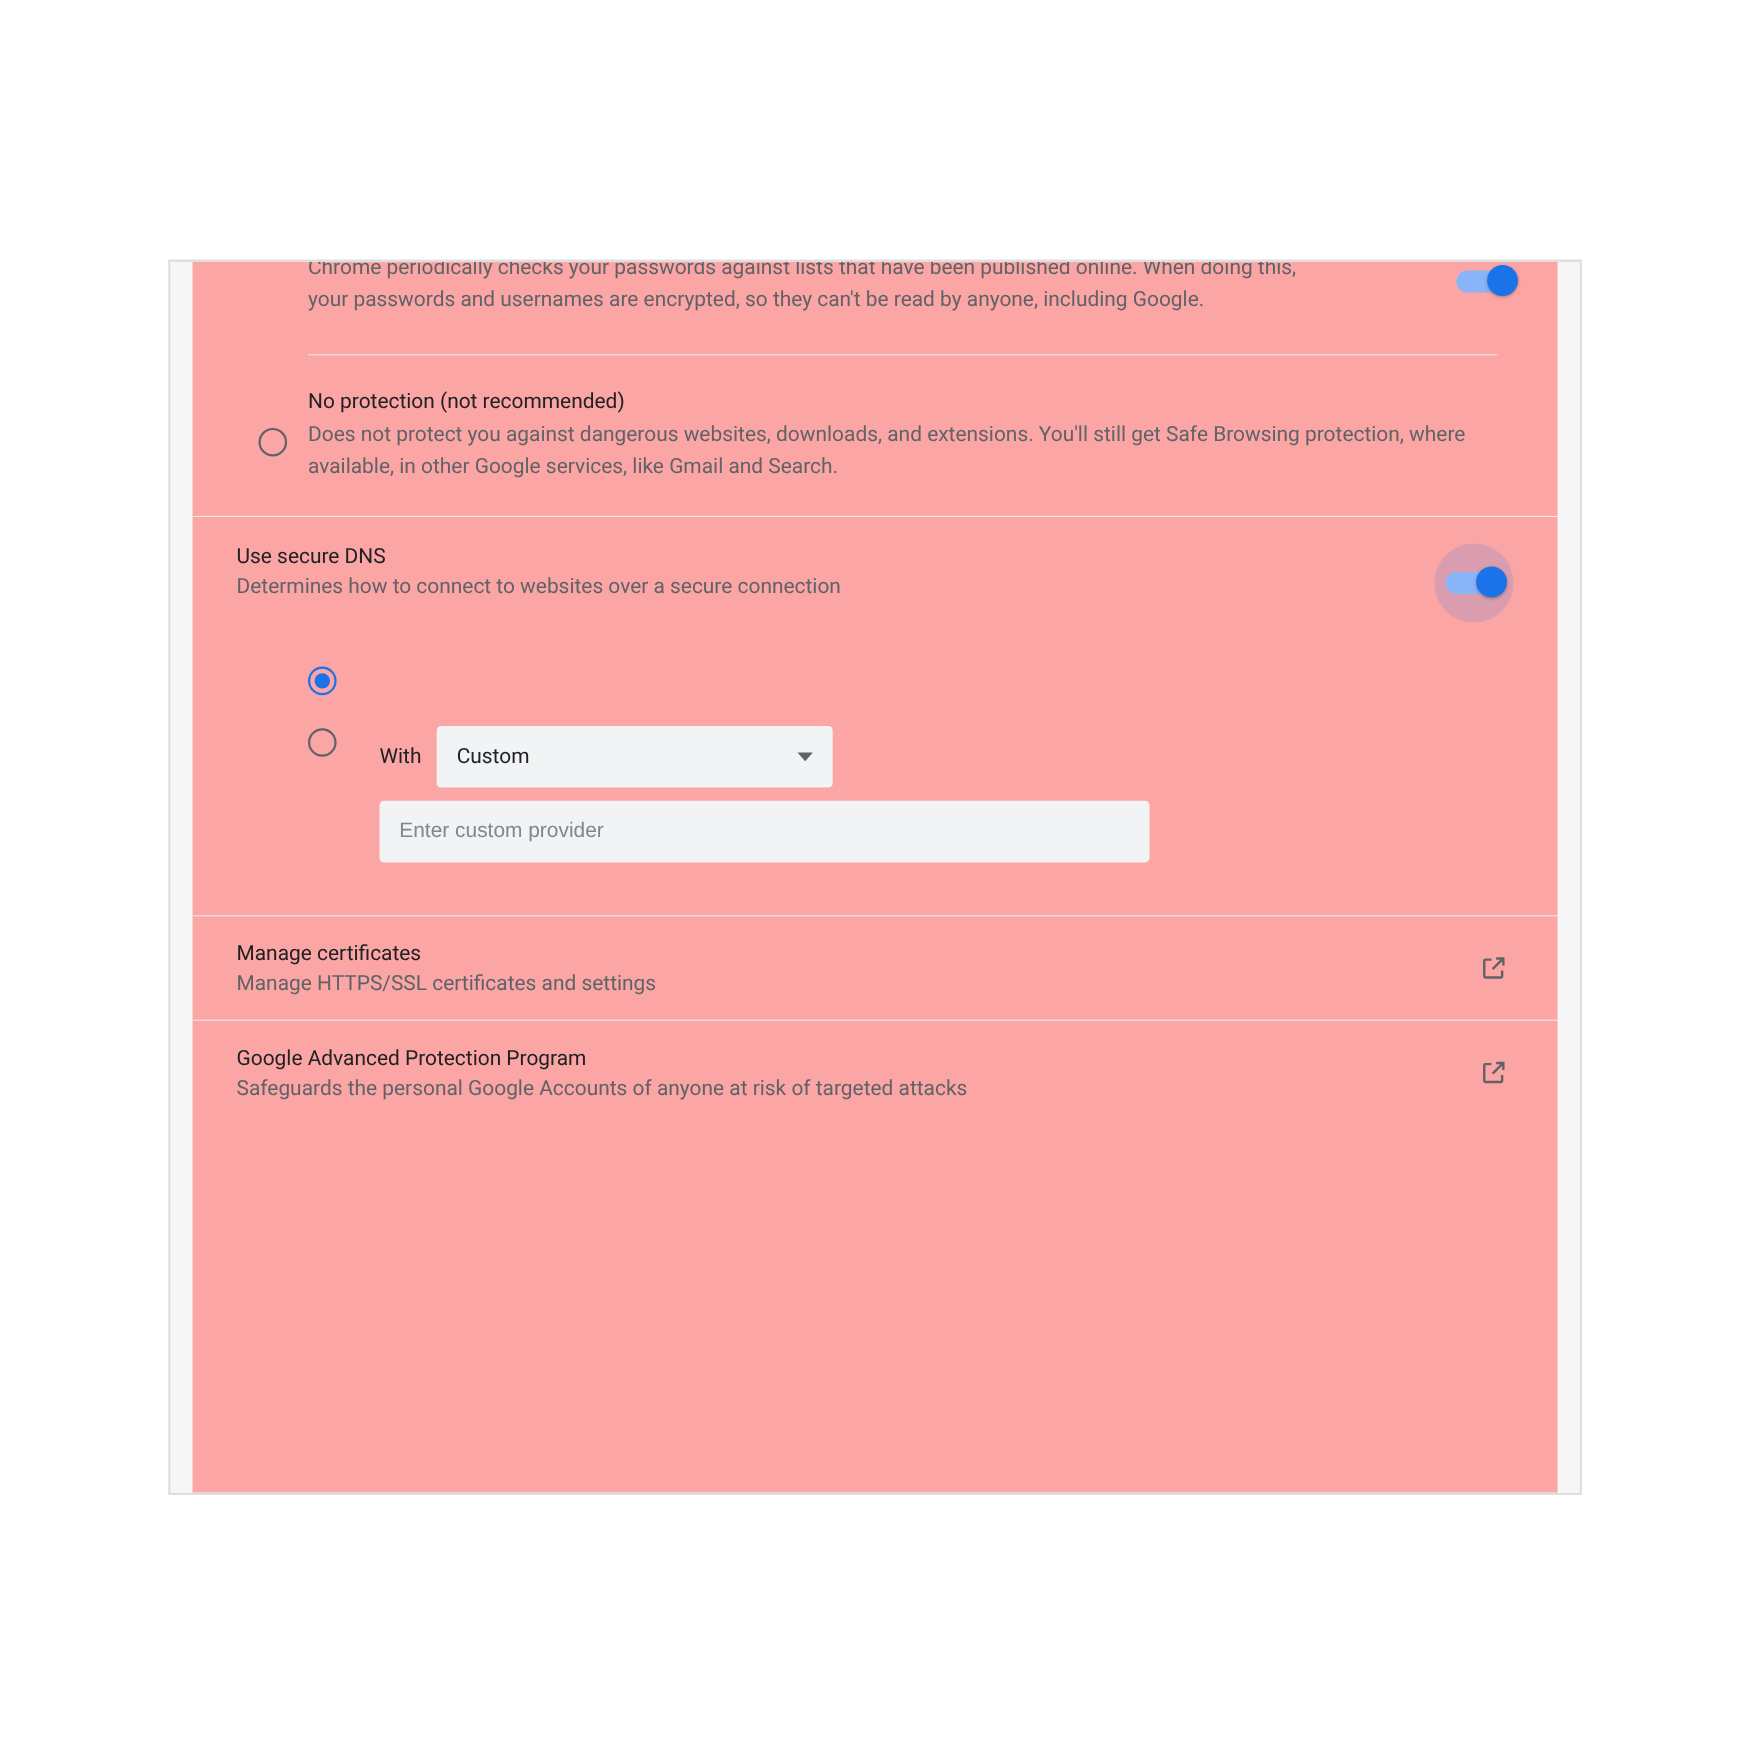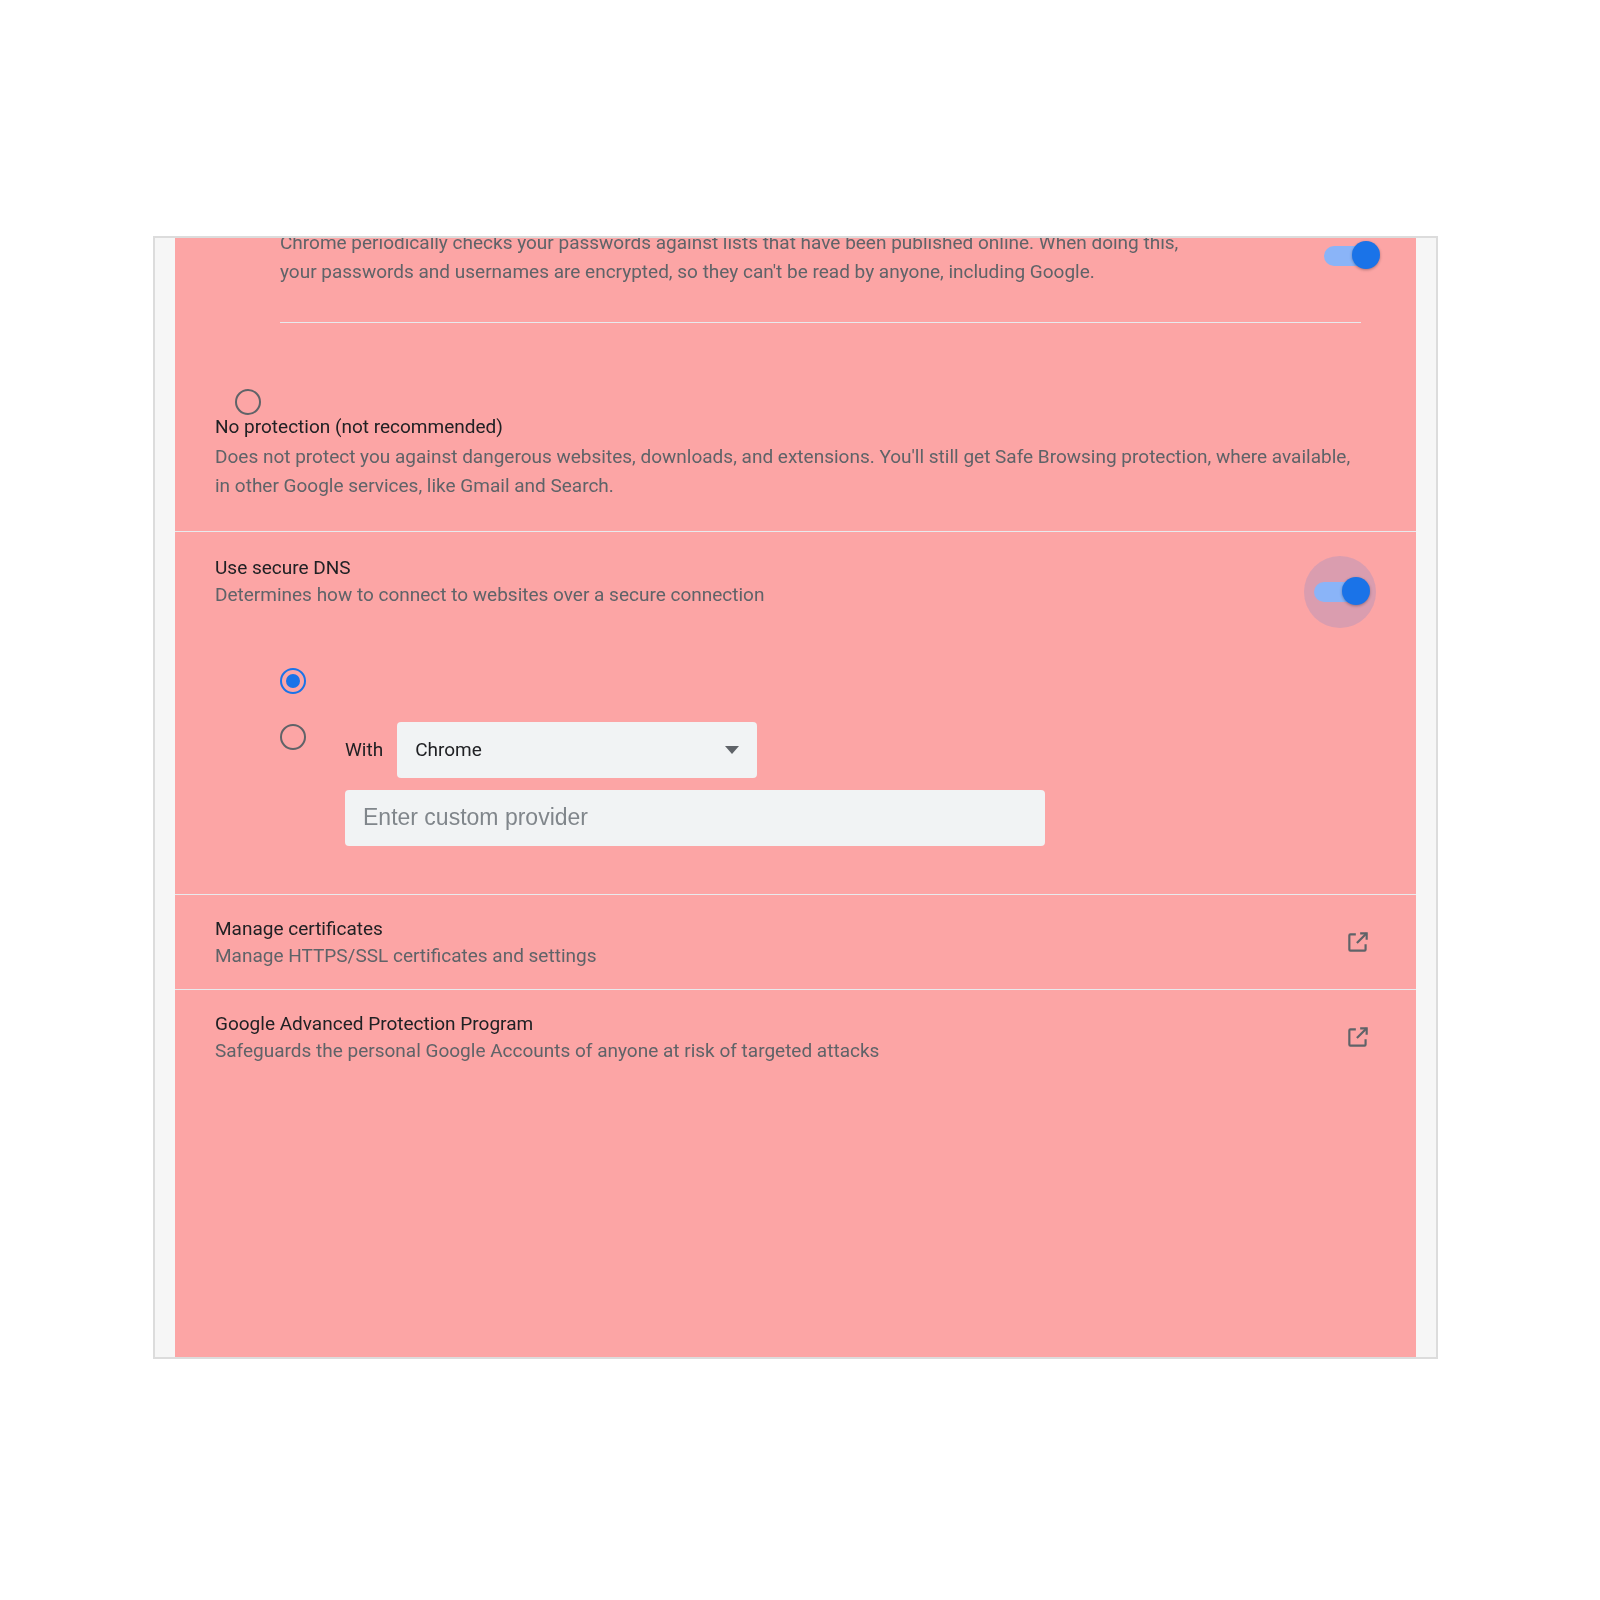"No protection (not recommended)" .np-row { flex-direction: column -> none }
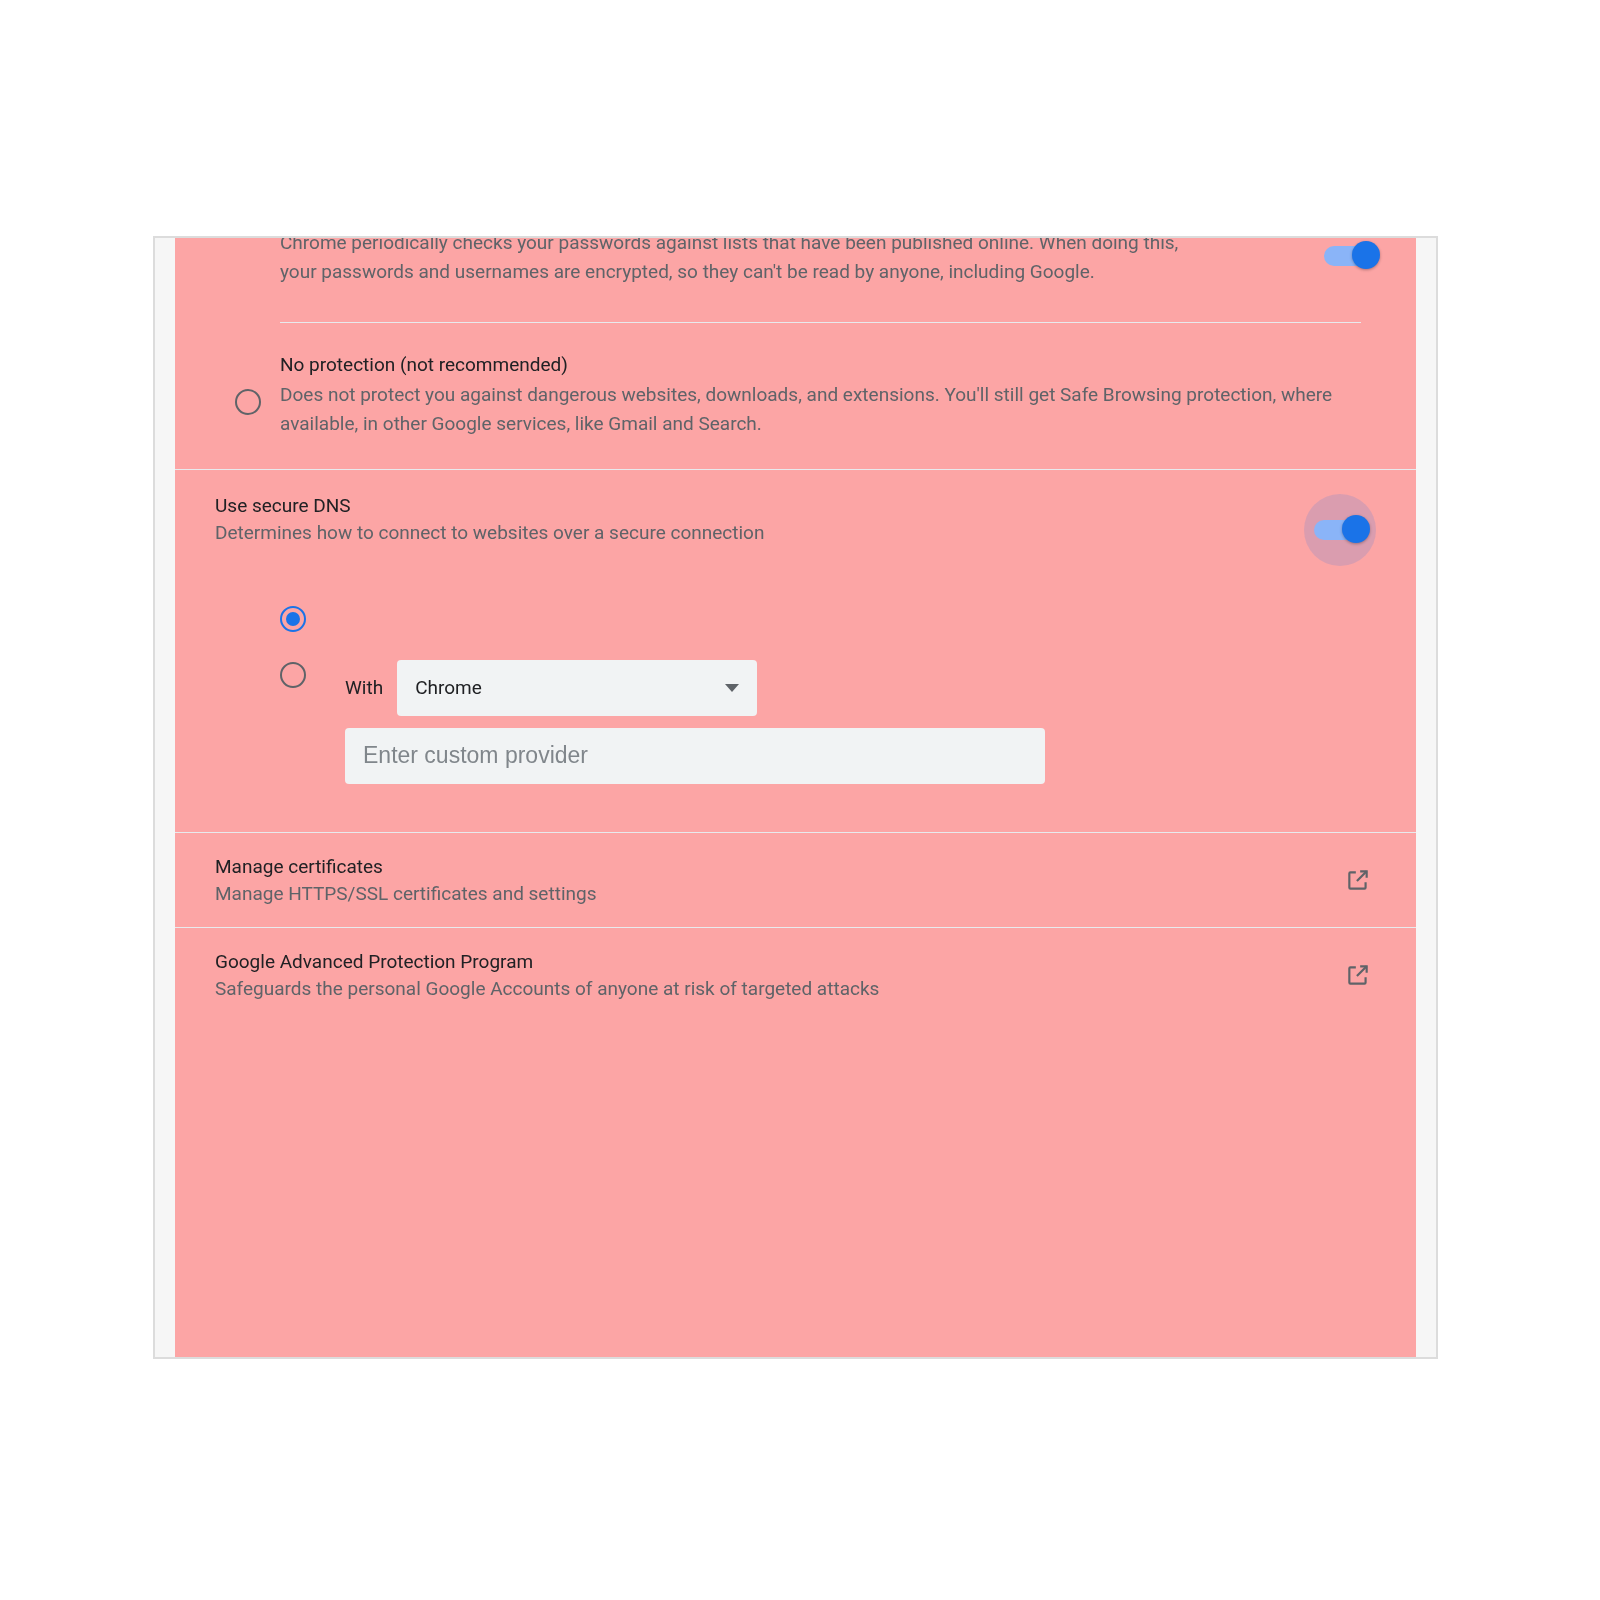"Chrome" span { text: Chrome -> Custom }
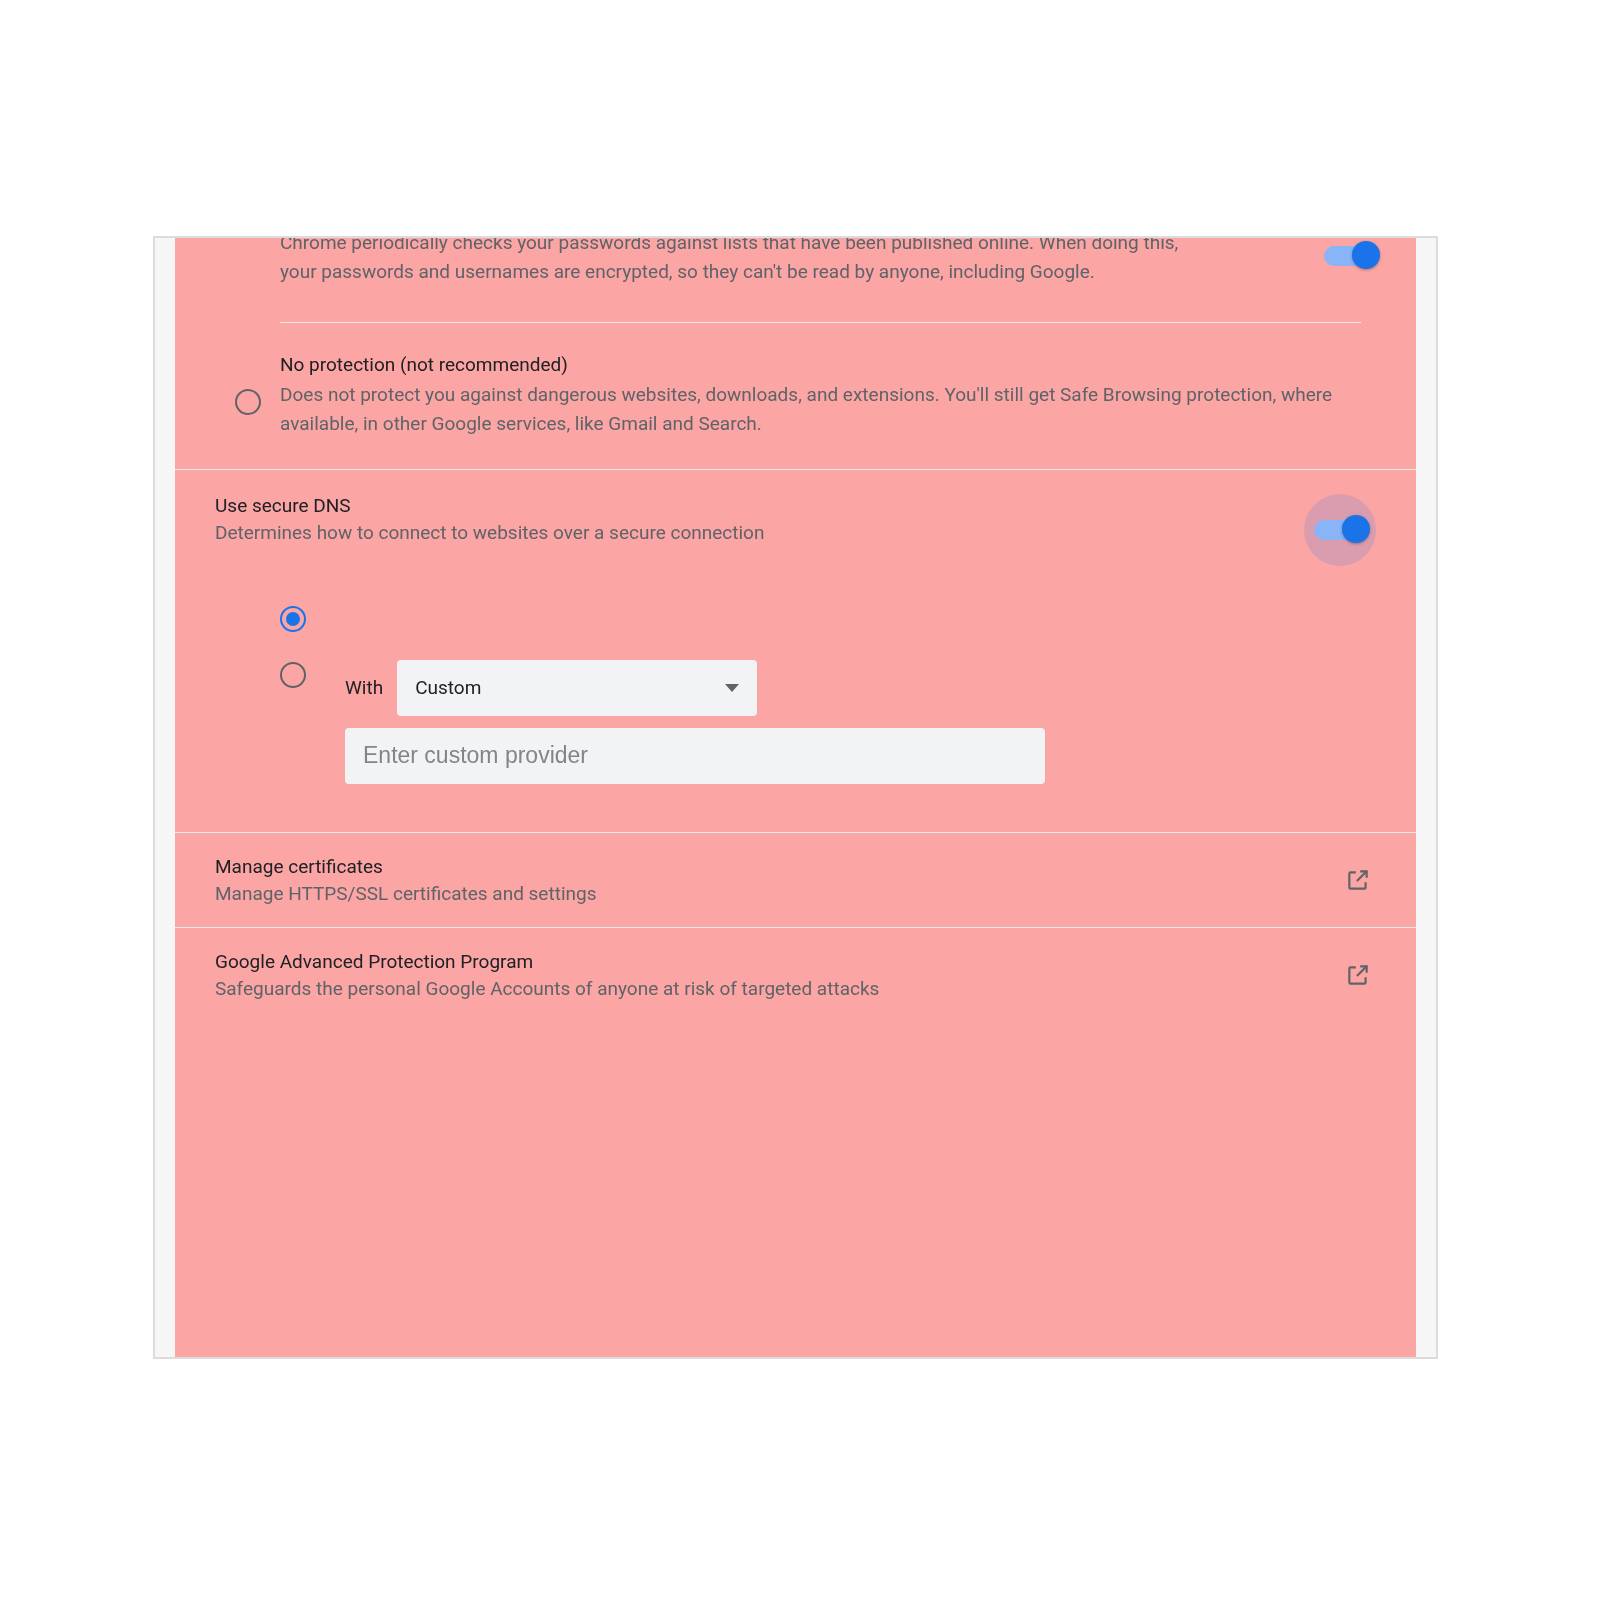"Enter custom provider" .custom-input { font-size: 23px -> 19px }
